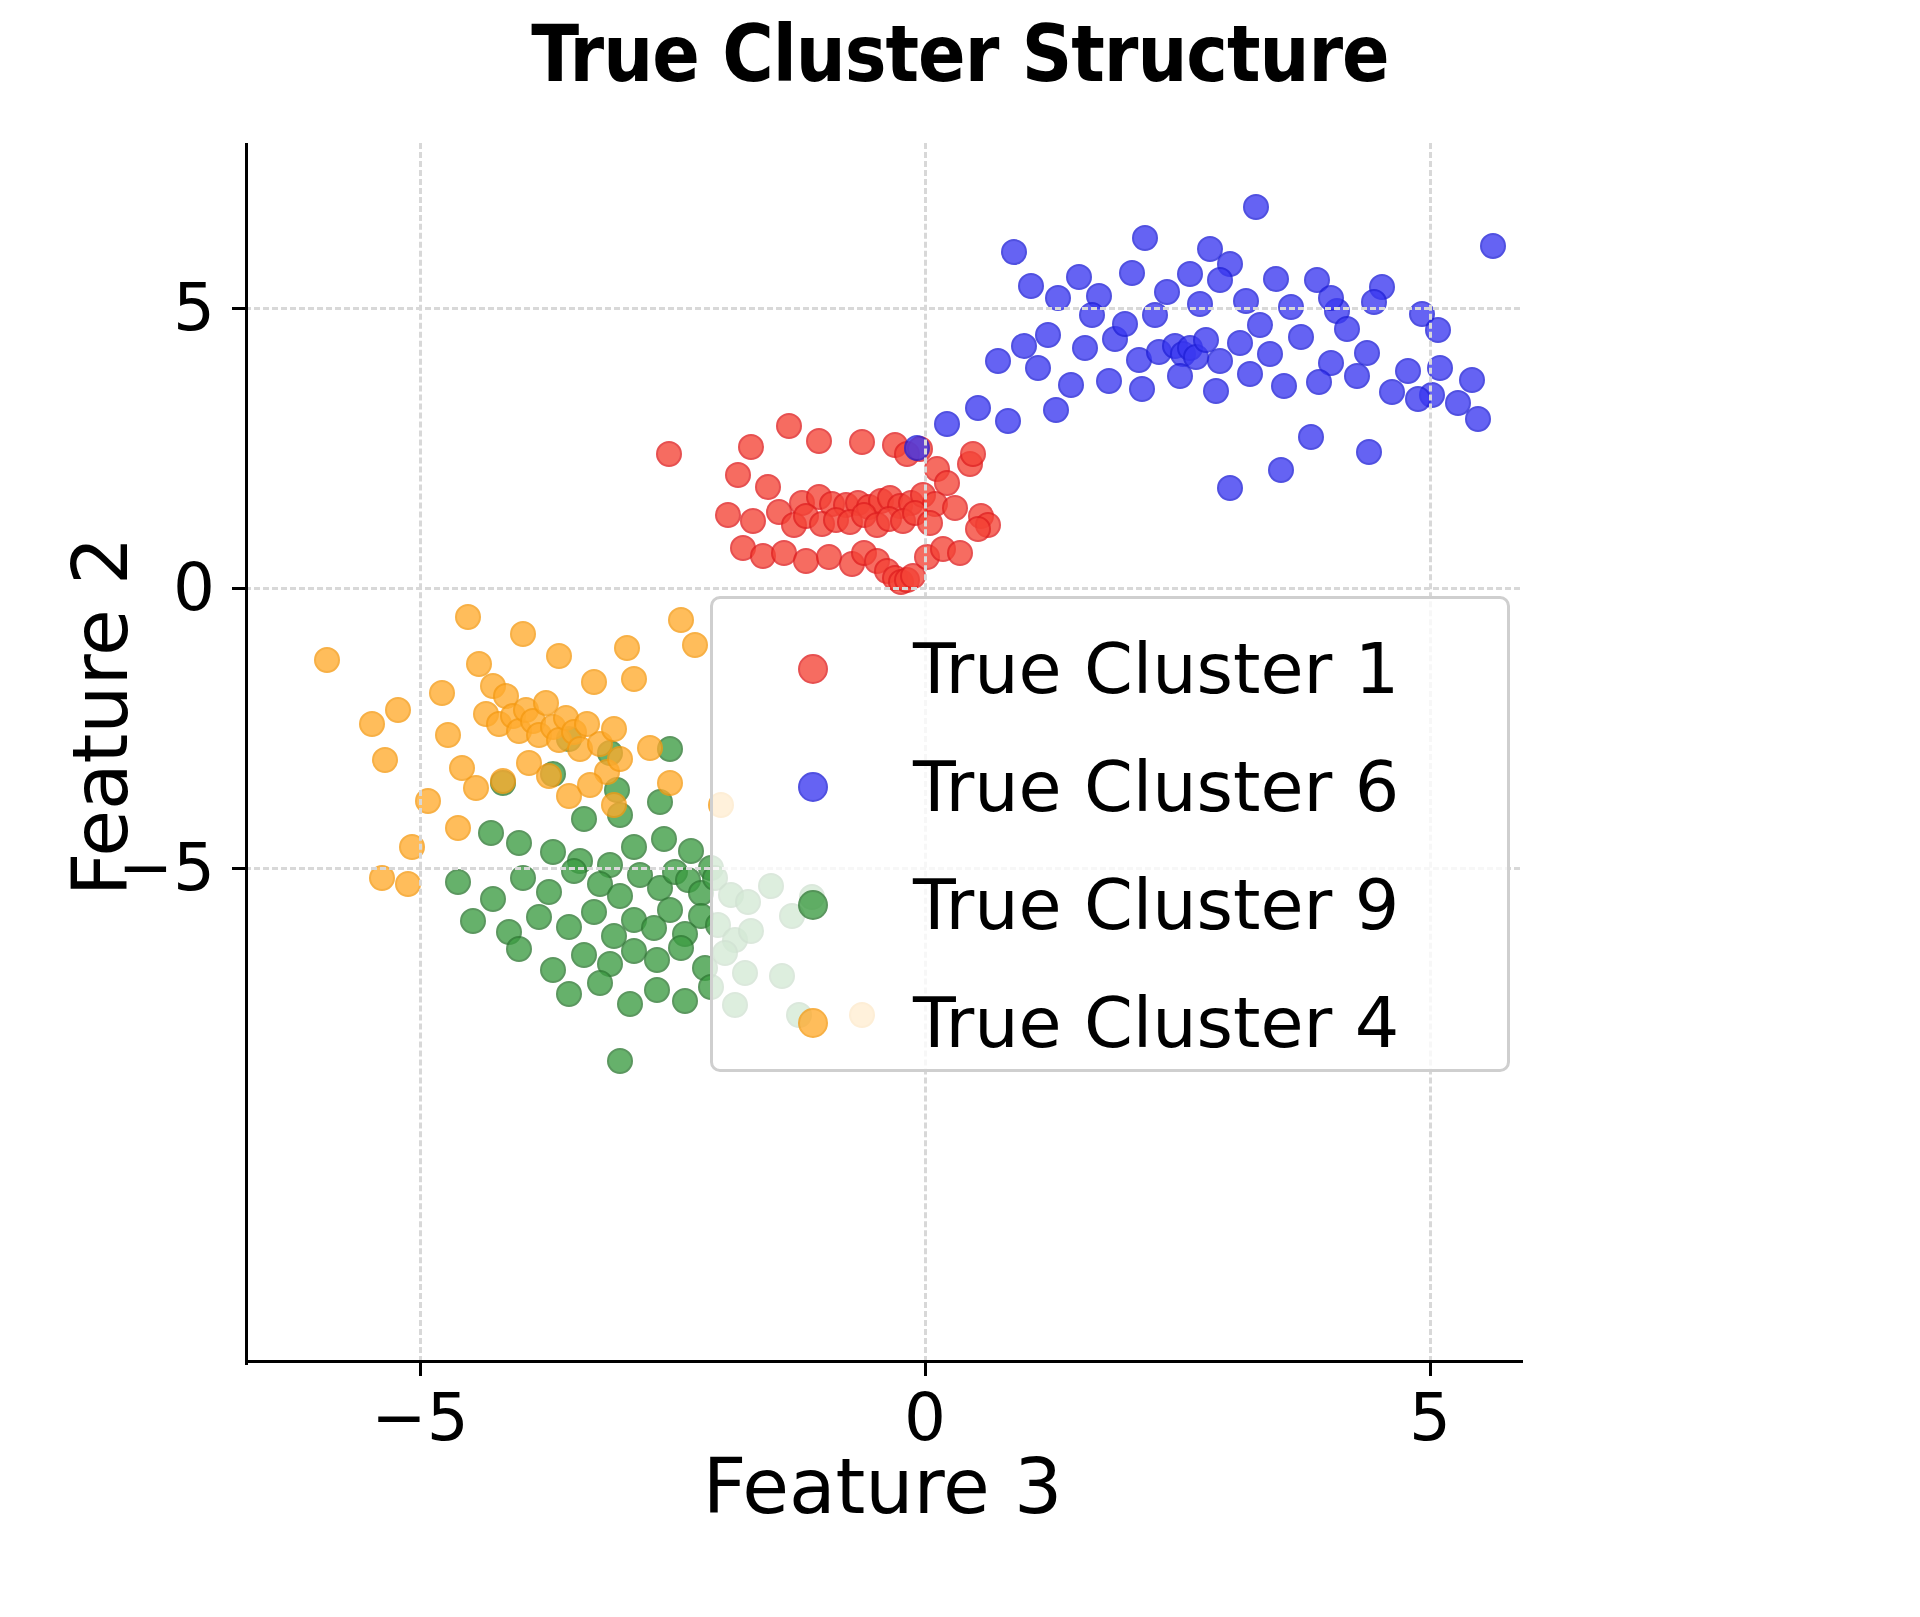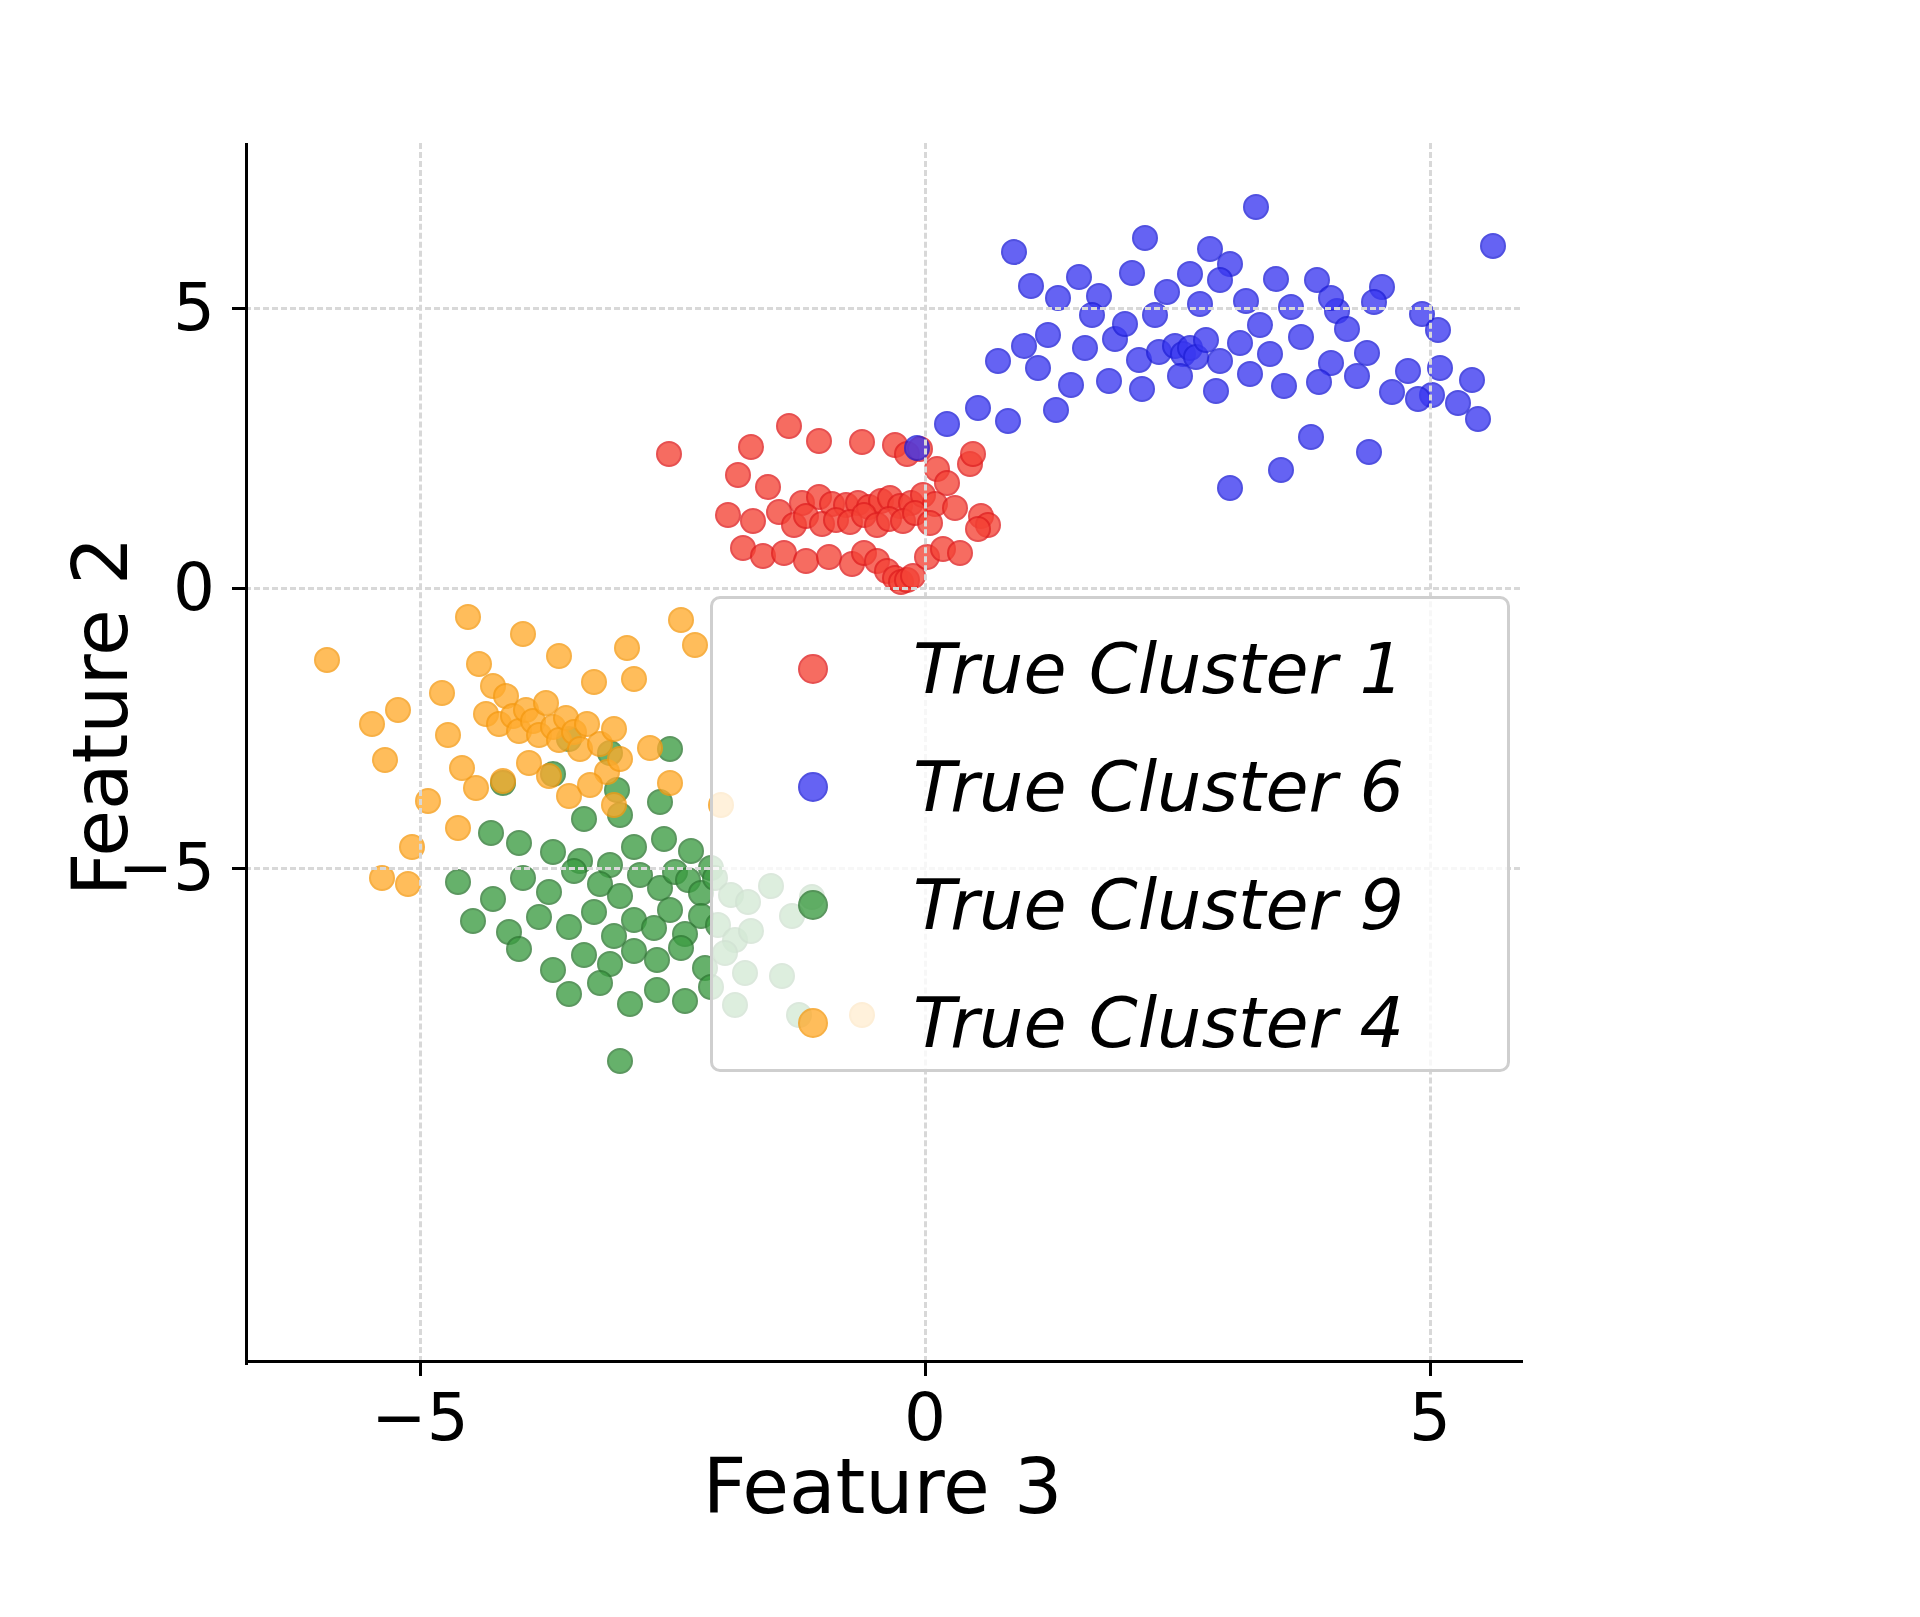"True Cluster Structure" div { html: none -> <div>True Cluster Structure</div> }
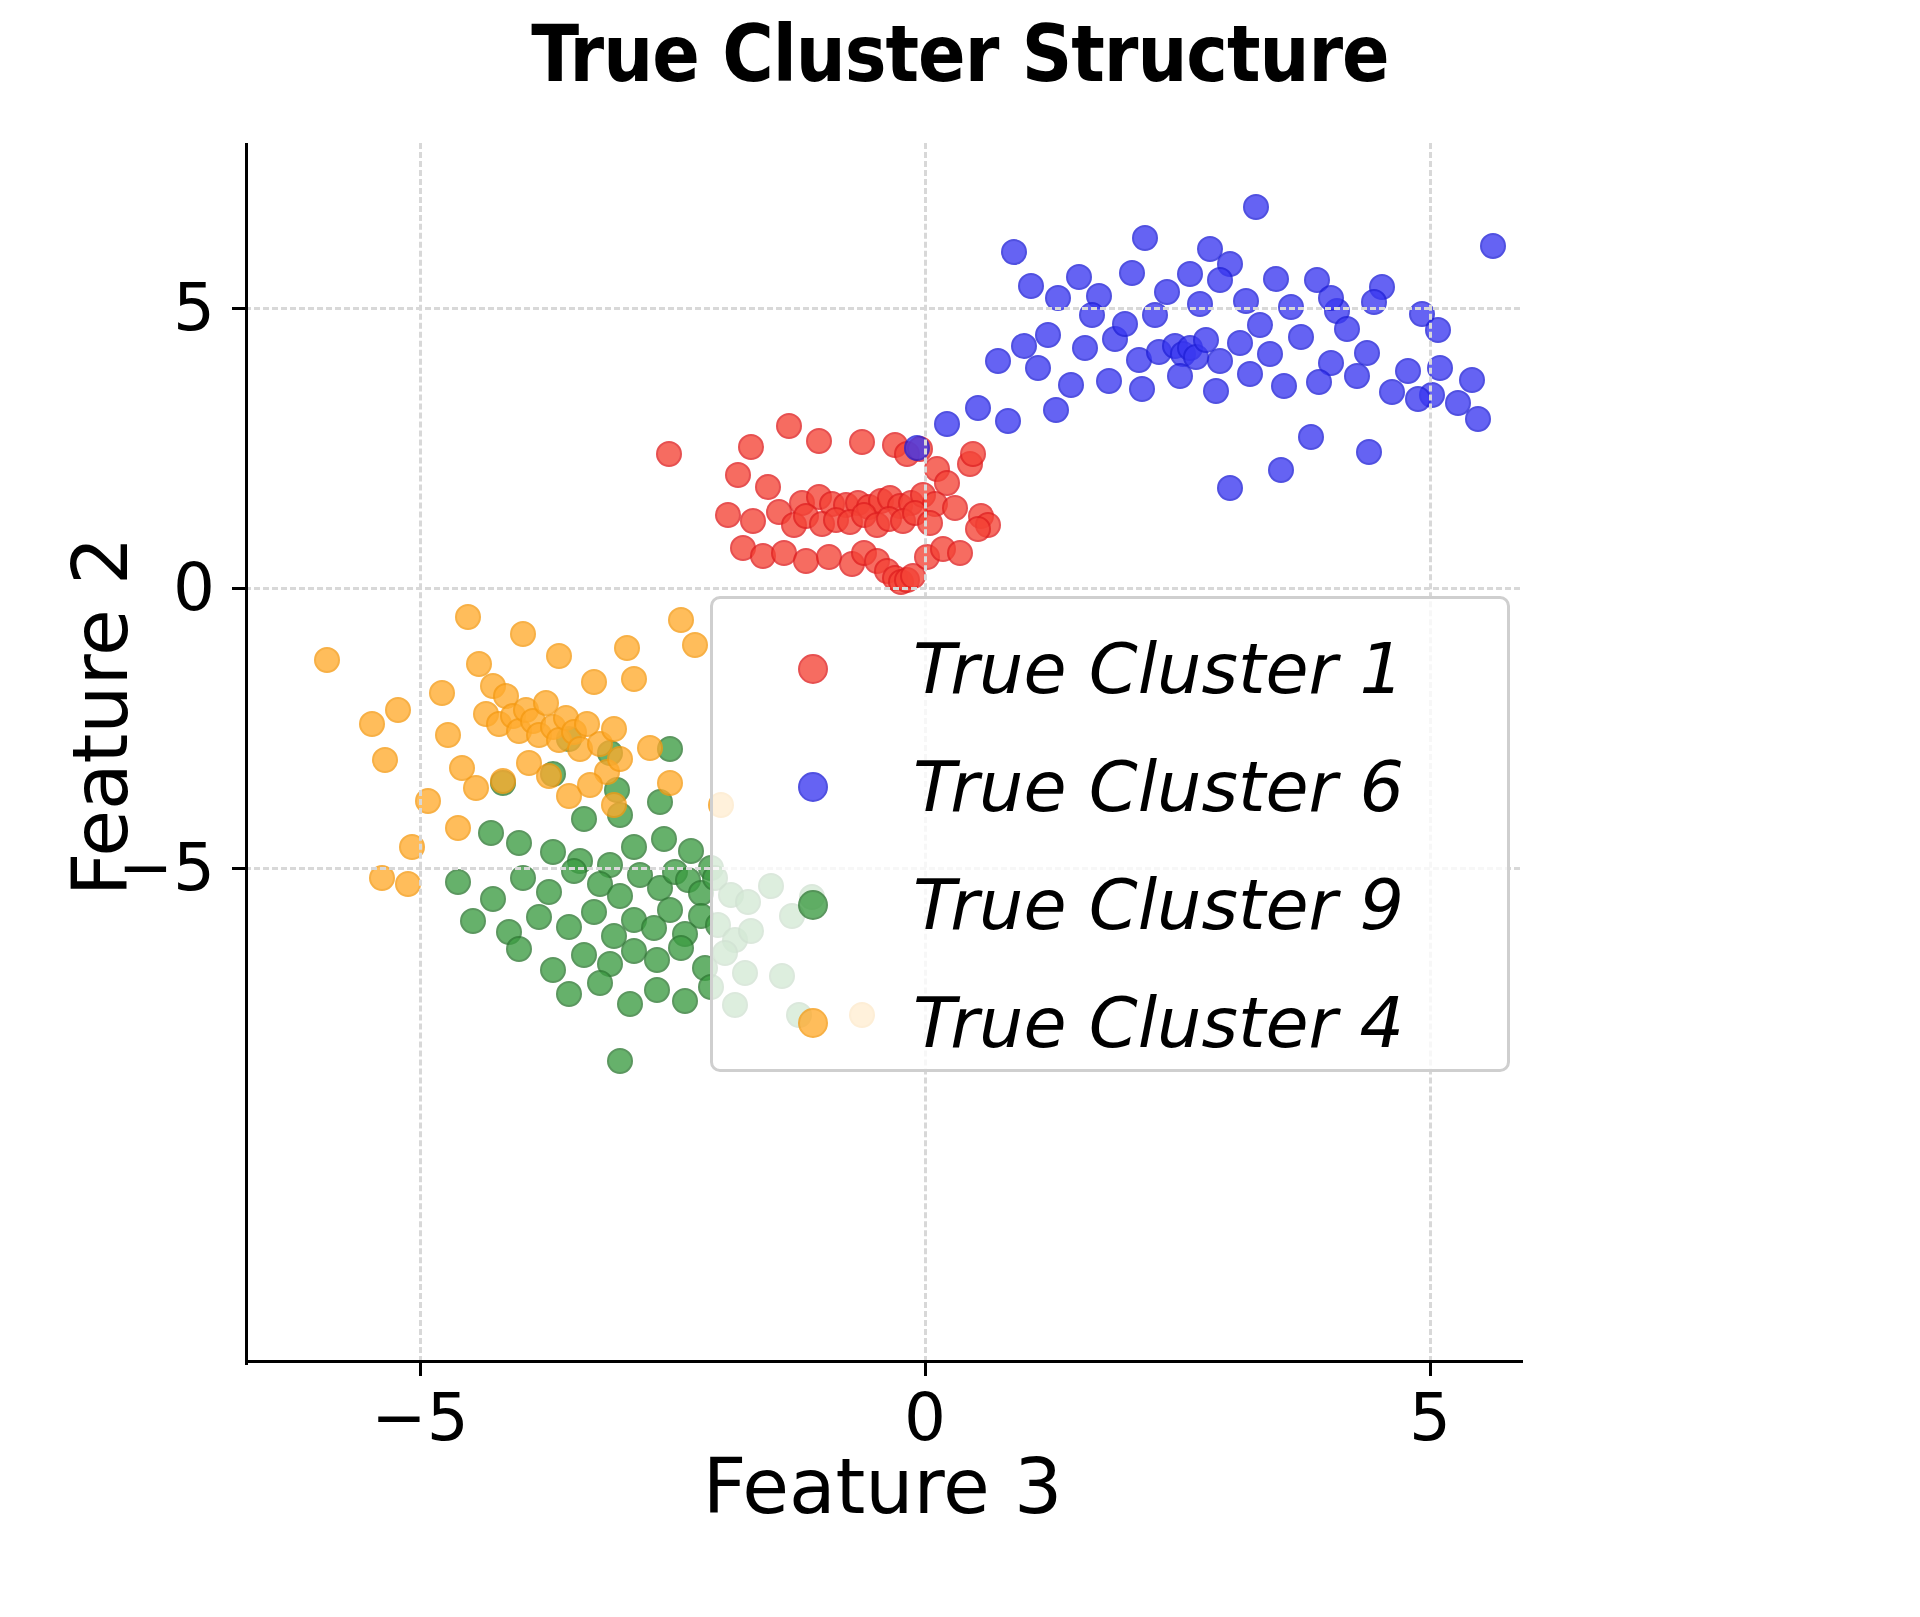"True Cluster 1" #legend { font-style: italic -> none }
